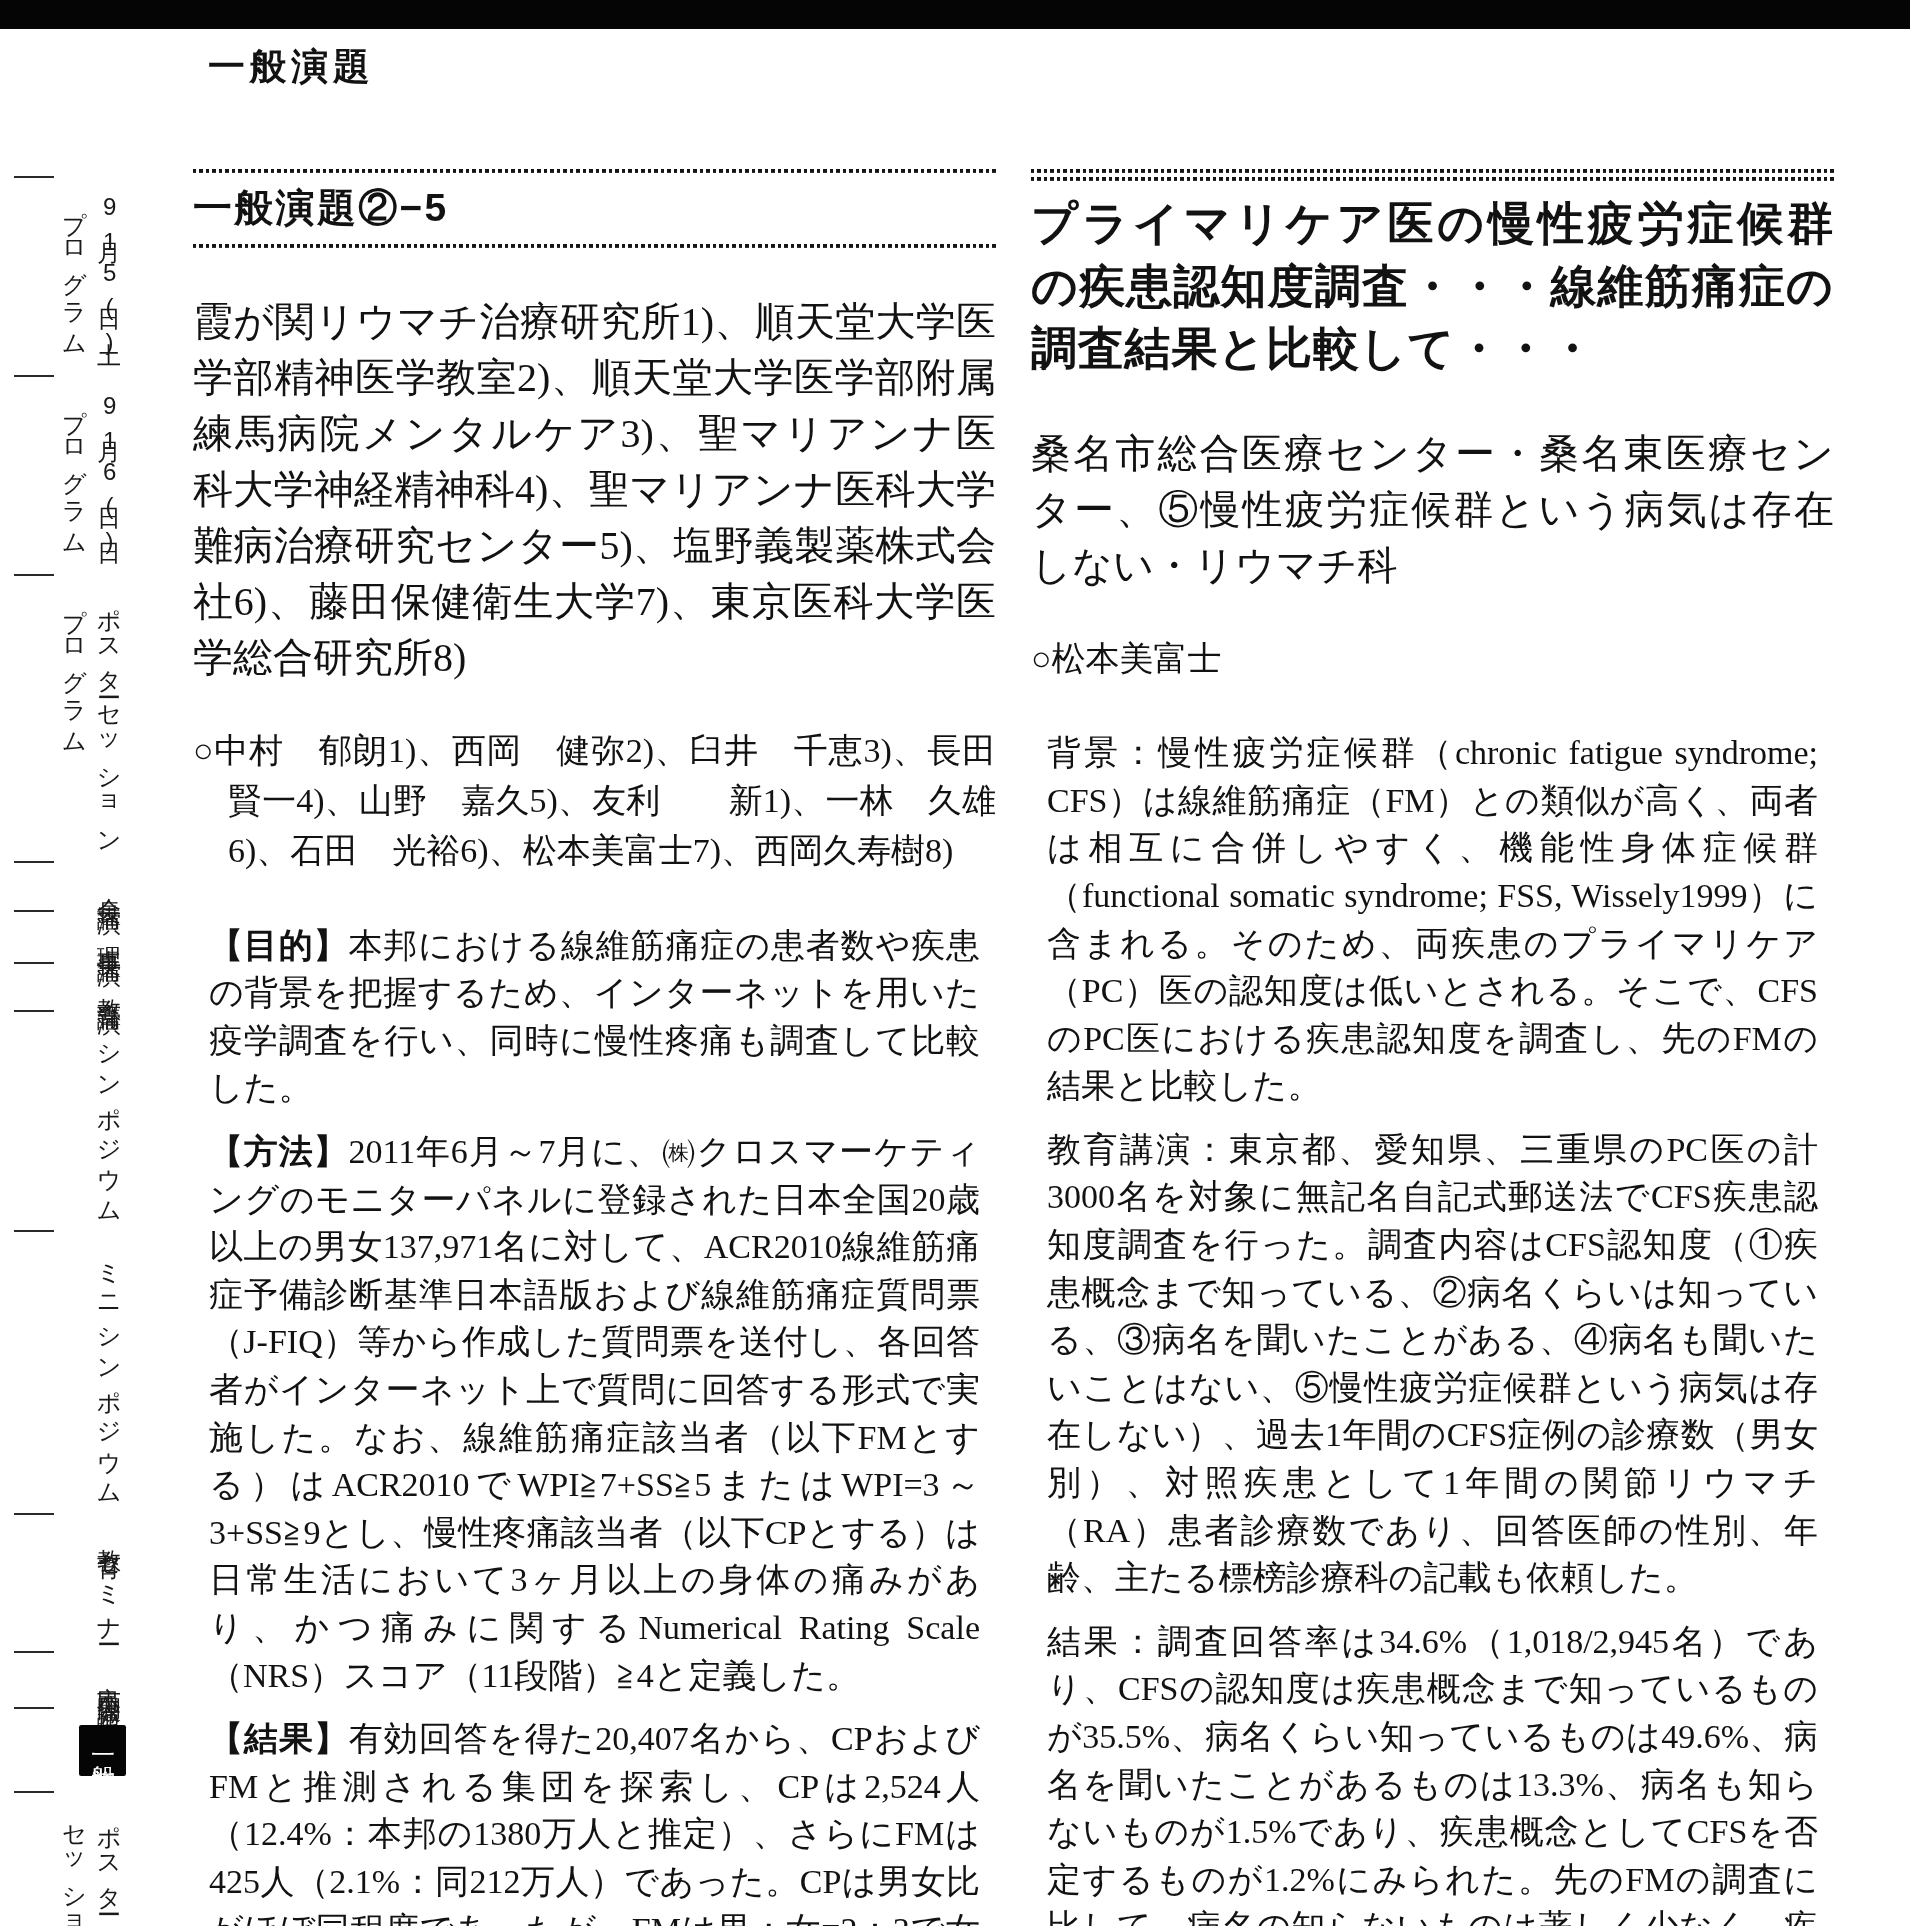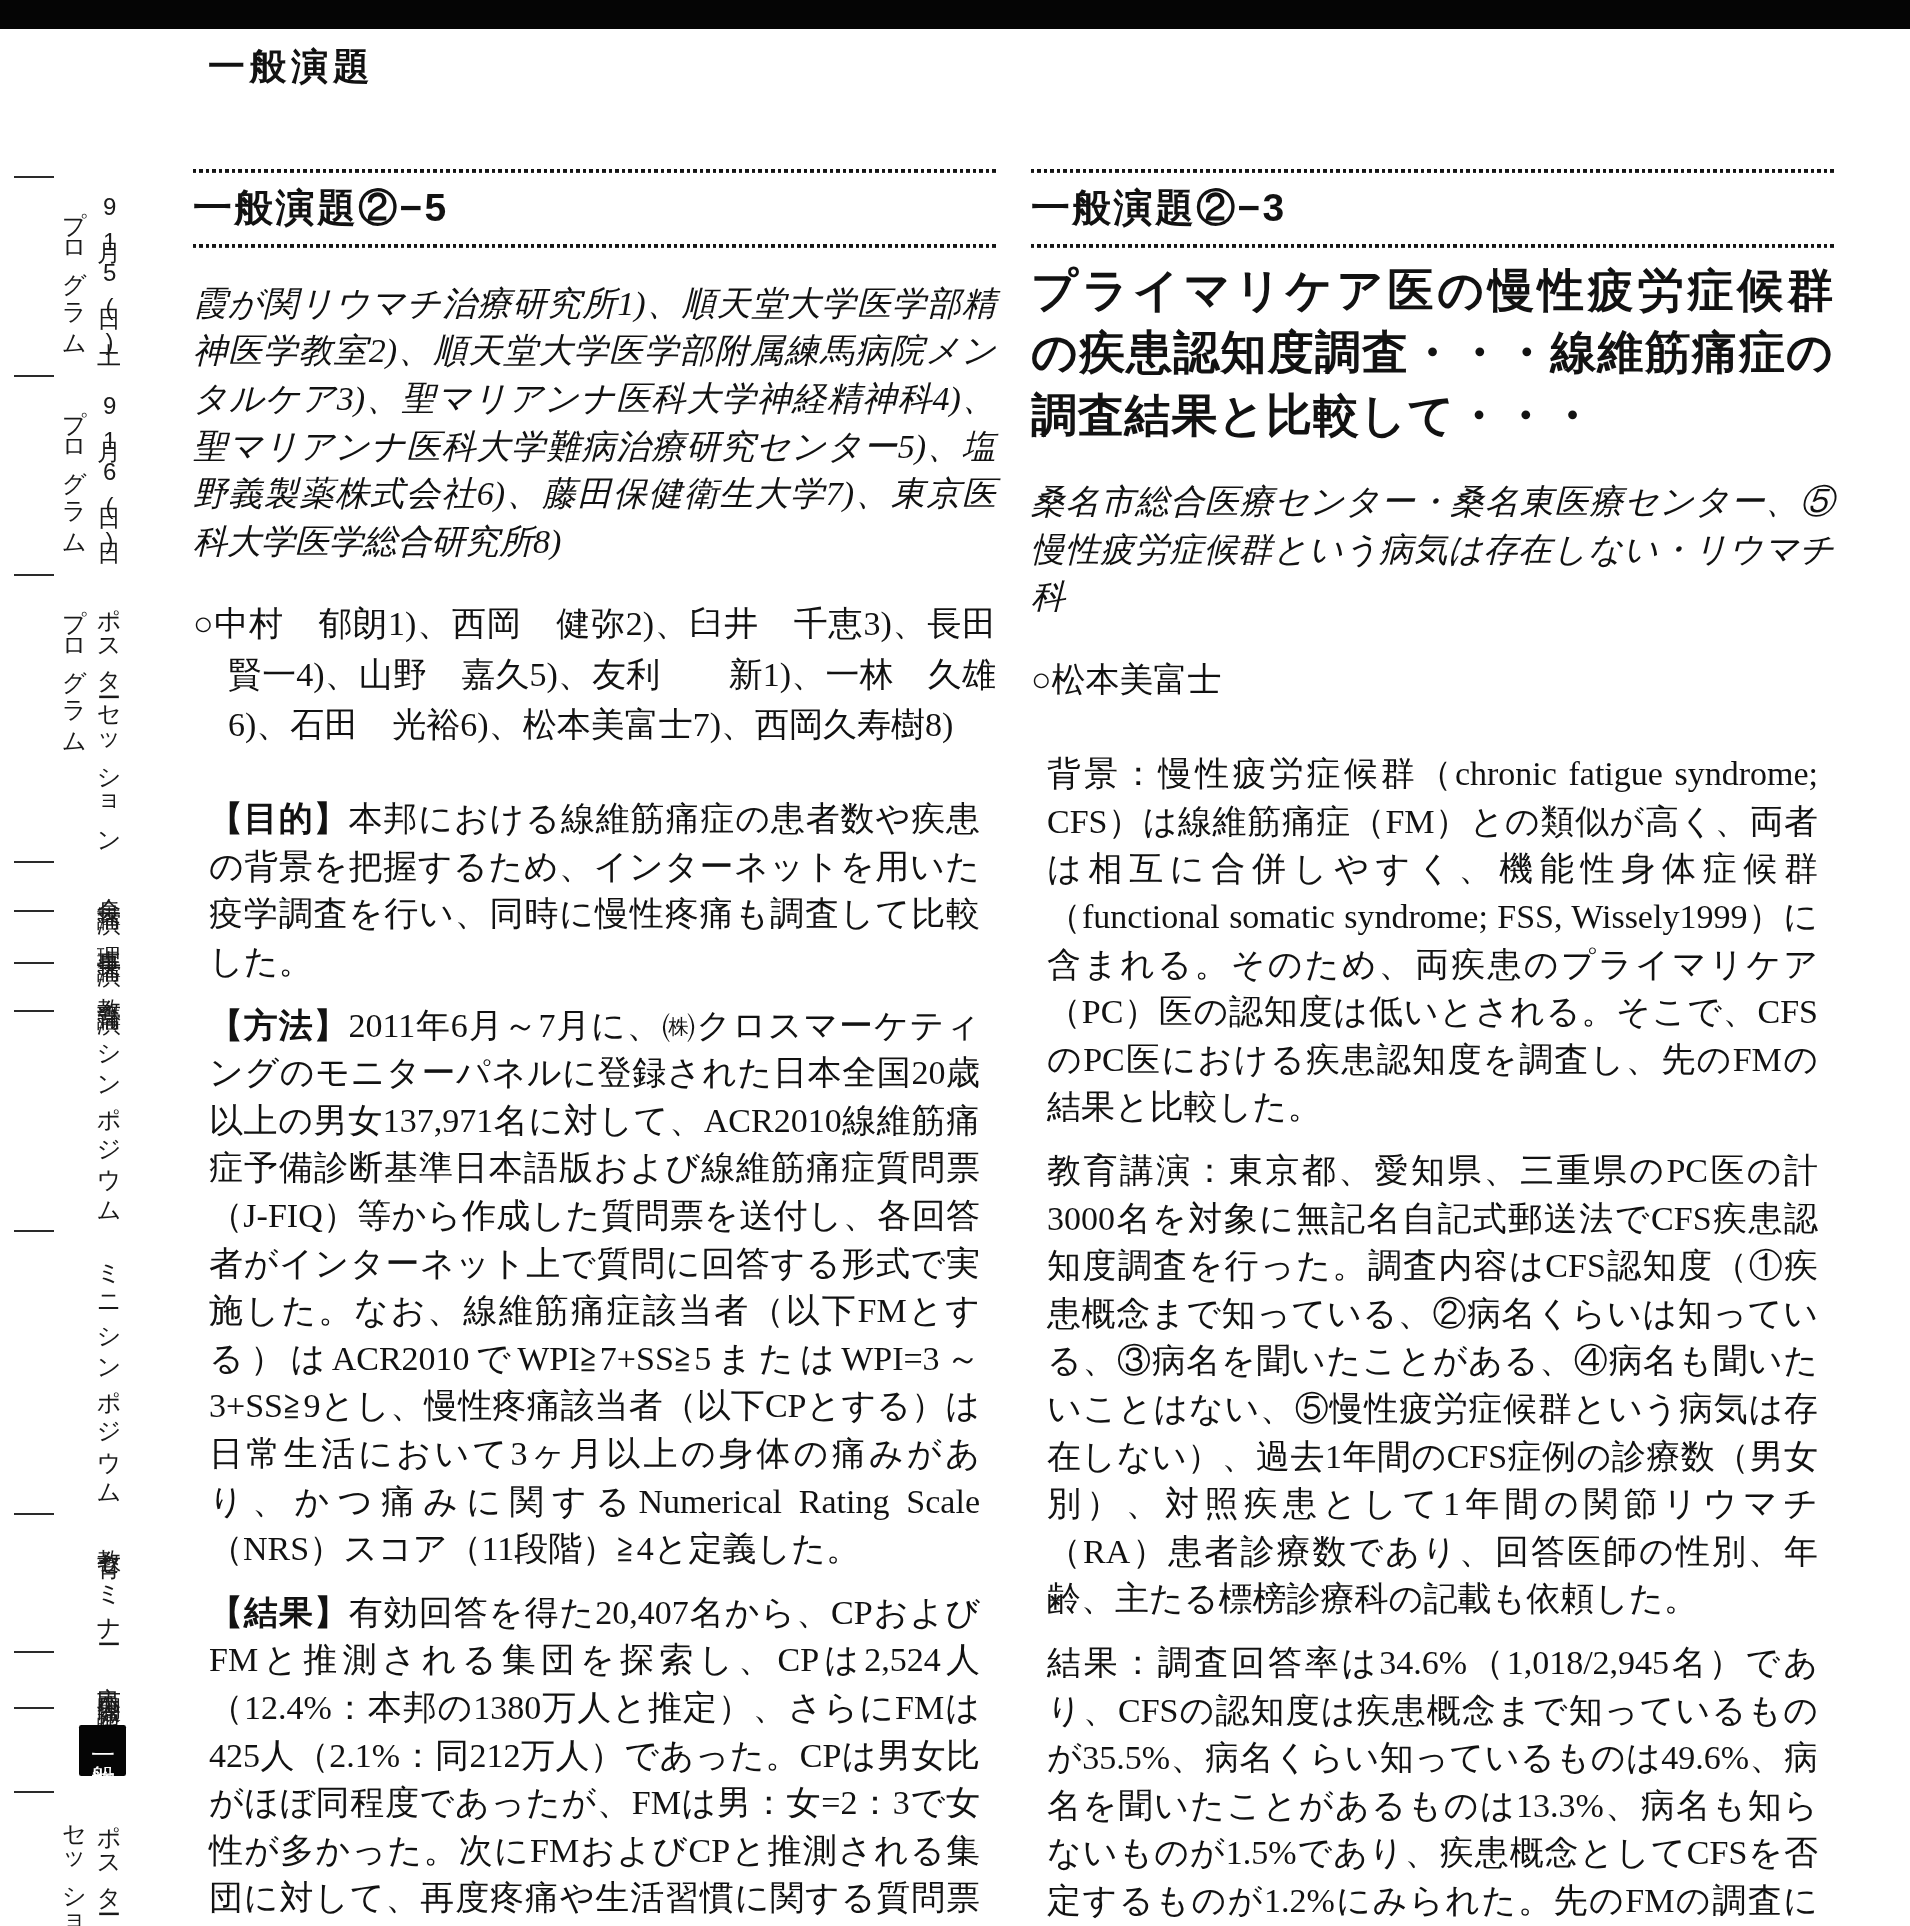"一般演題②−3" div.session-label { html: <div>一般演題②−3</div> -> none }
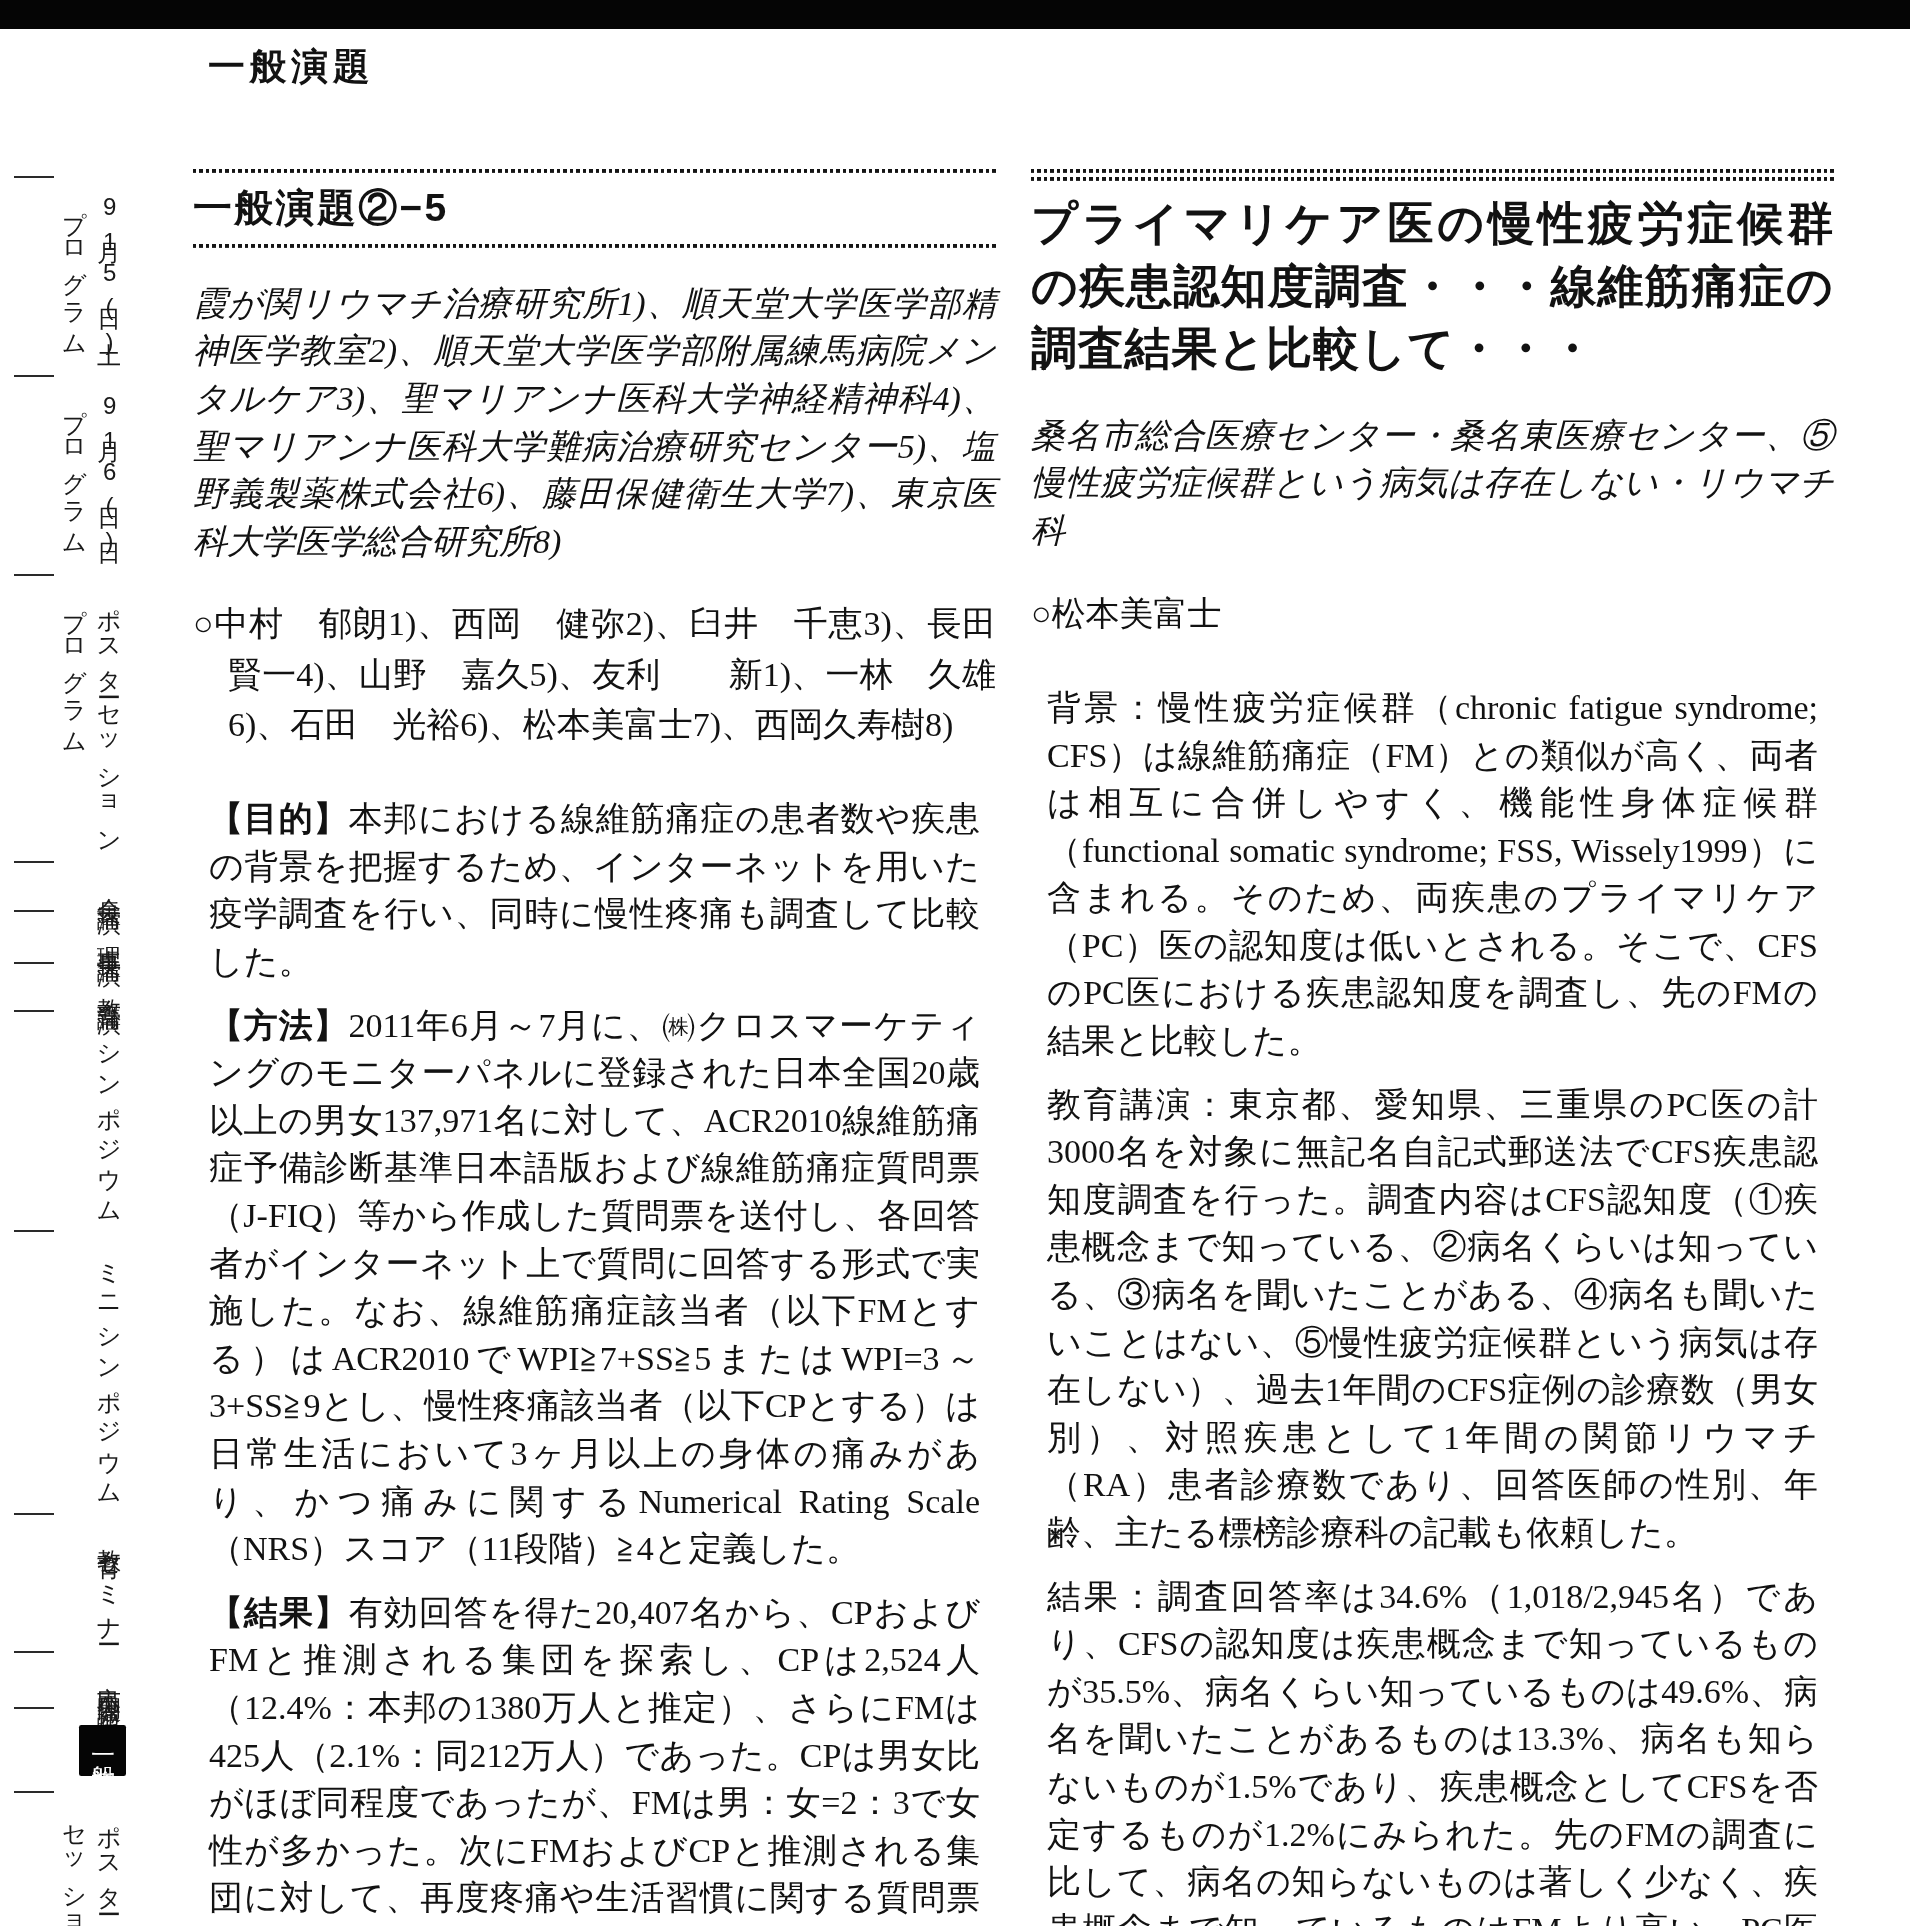"霞が関リウマチ治療研究所1)、順天堂大学医学部精神医学教室2)、順天堂大学医学部" .affiliations { font-size: 34px -> 40px; font-style: italic -> none; margin-top: 32px -> 46px }
